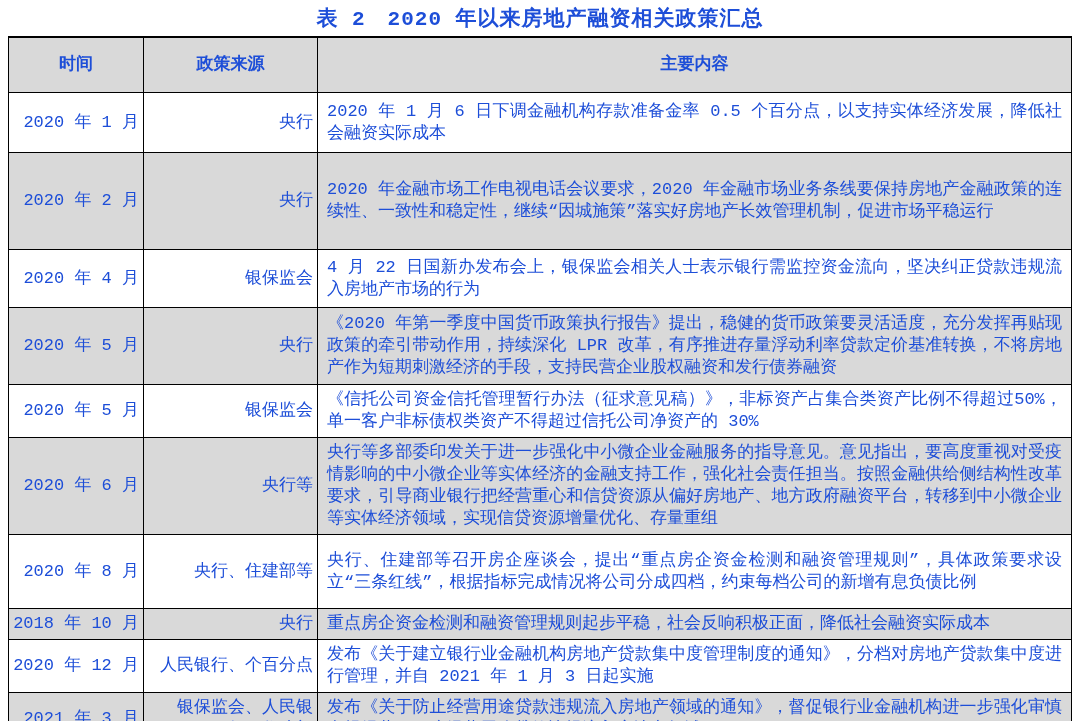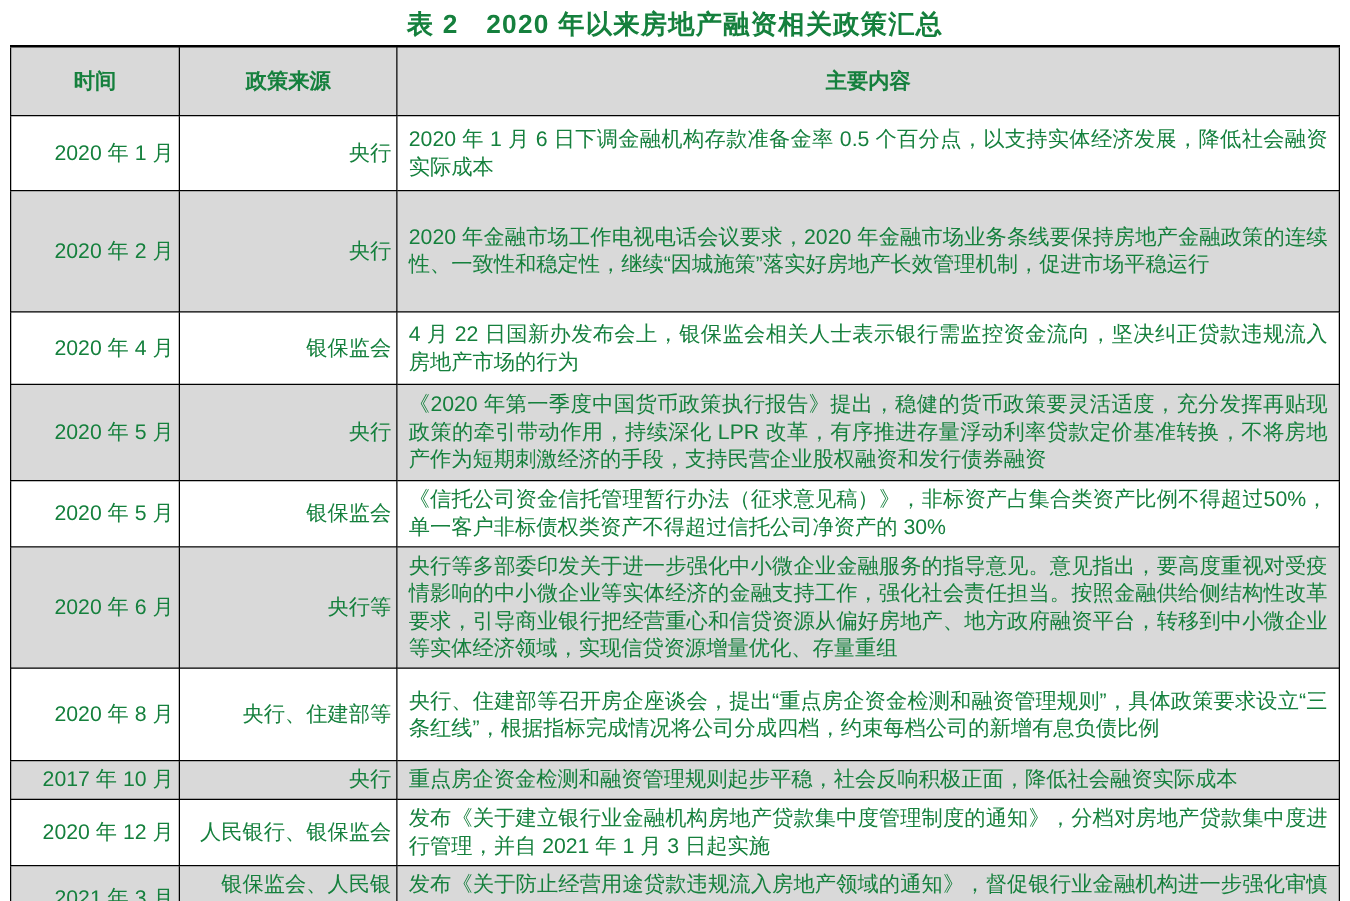"表 2 2020 年以来房地产融资相关政策汇总" .page { color: #15803d -> #1d4ed8; font-family: Liberation Sans, sans-serif -> Liberation Mono, monospace }
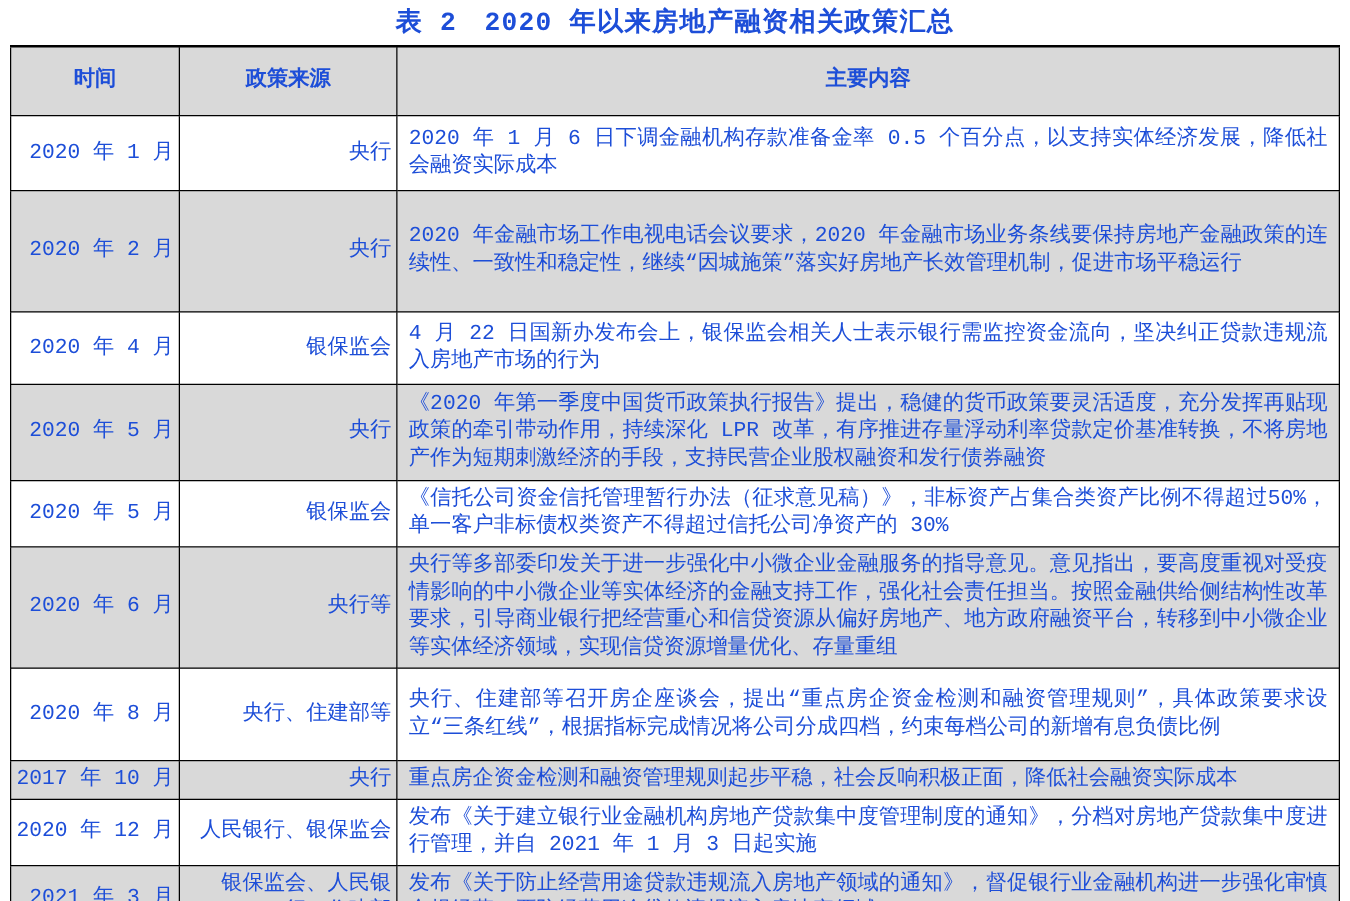"2017 年 10 月" td.cell-time { text: 2017 -> 2018 }
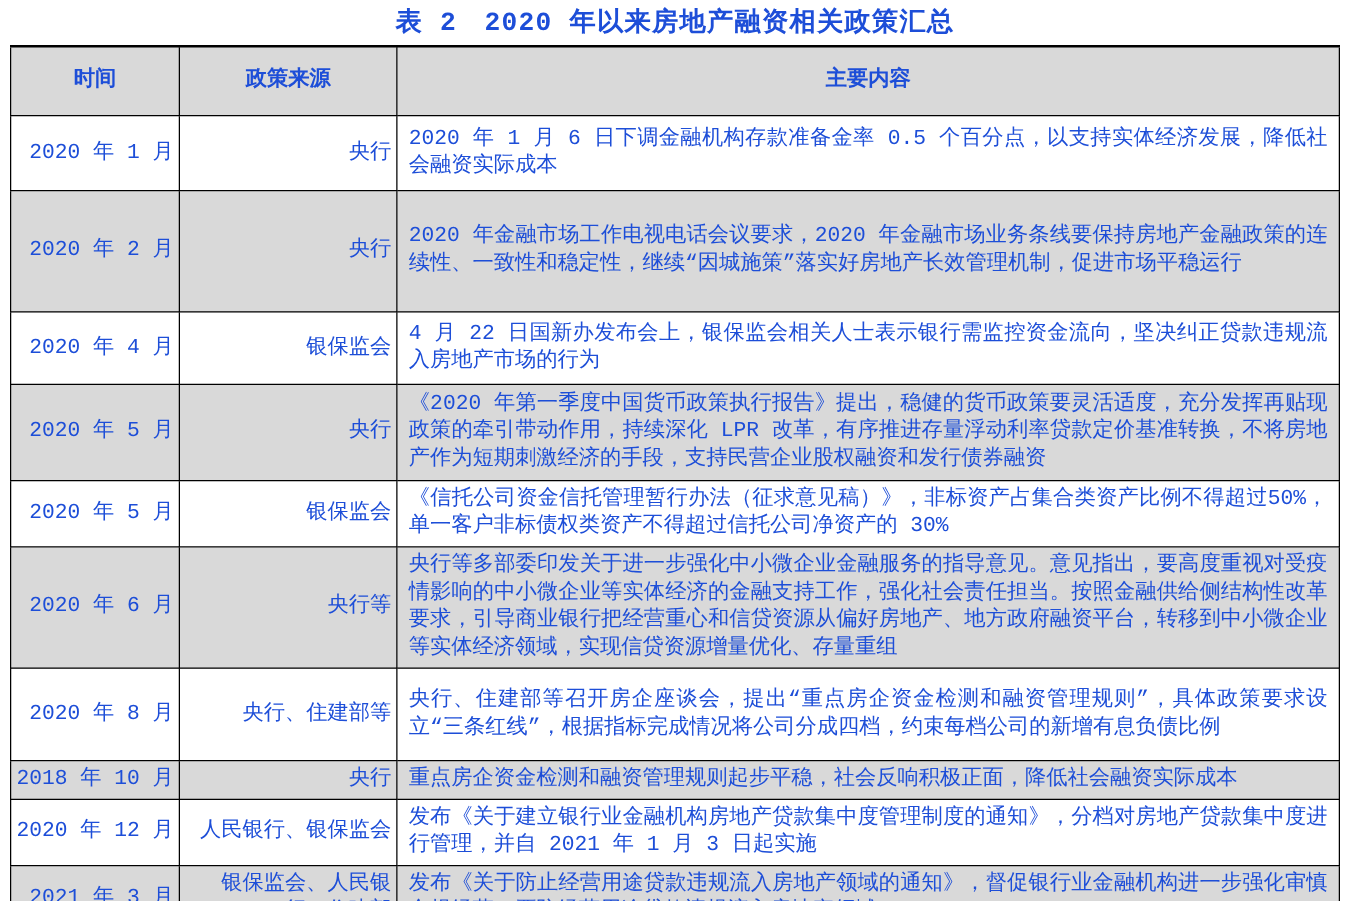"人民银行、银保监会" td.cell-source { text: 银保监会 -> 个百分点 }
